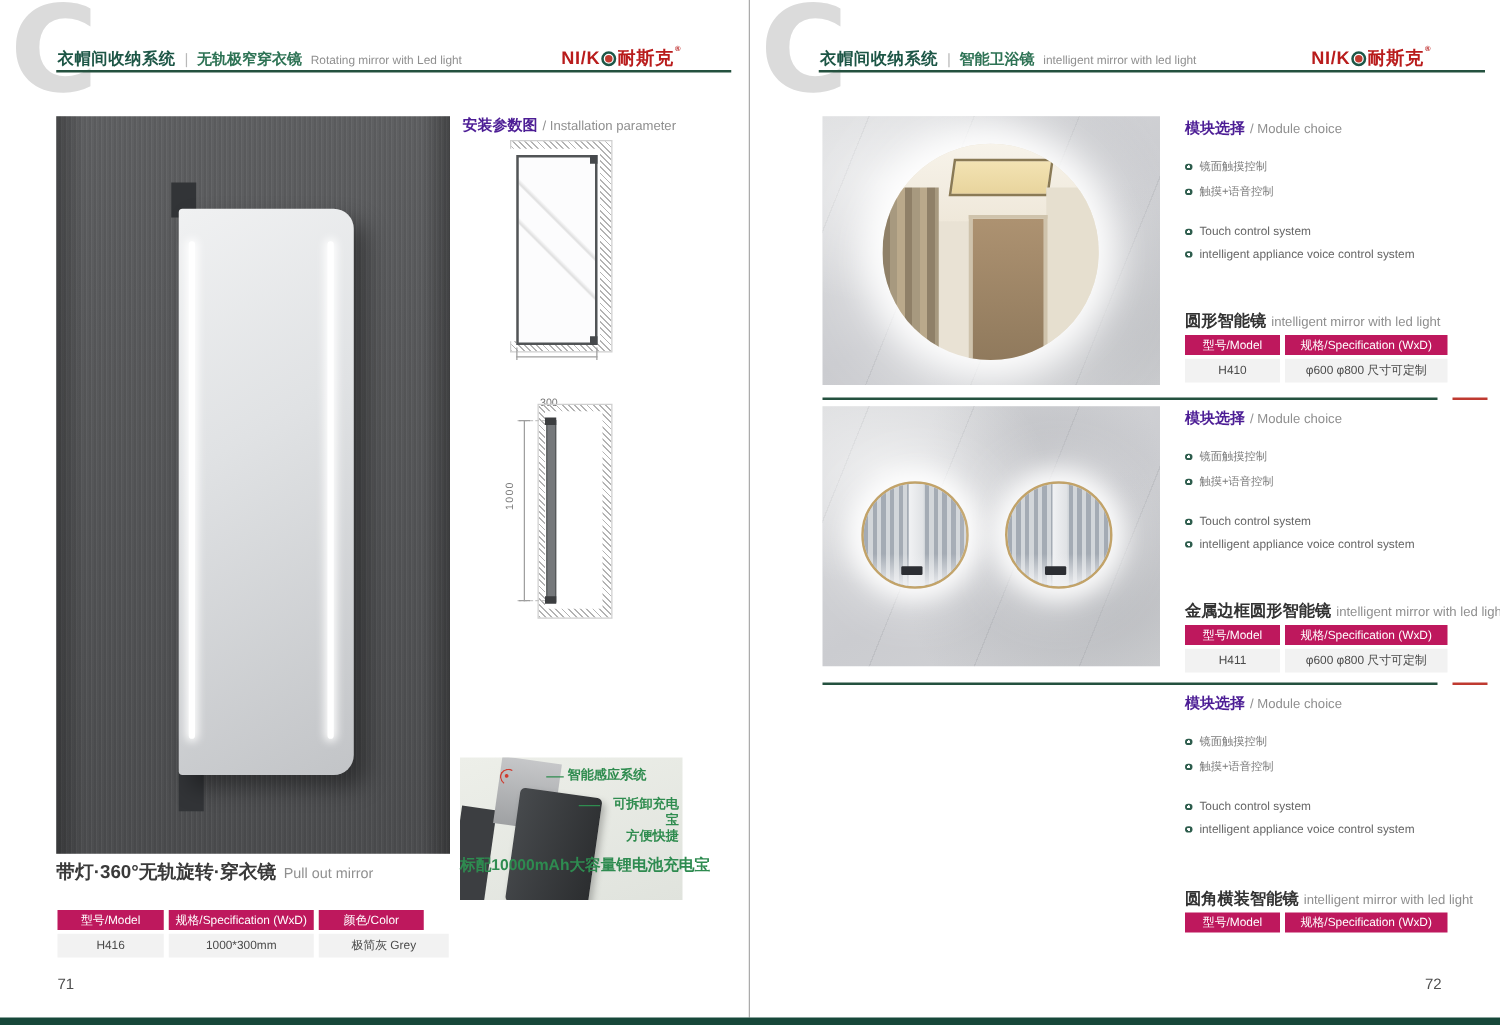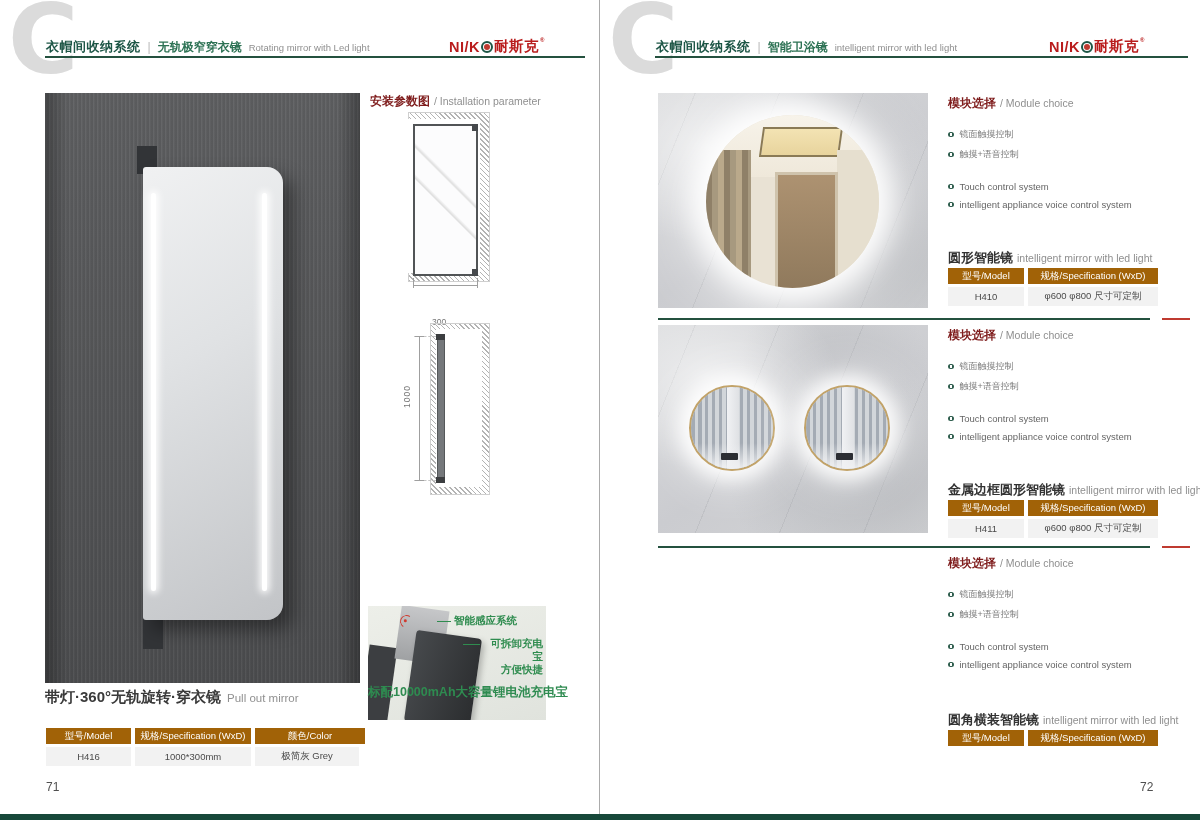"安装参数图" .blk-title-cn { color: #7f1d1d -> #4c1d95 }
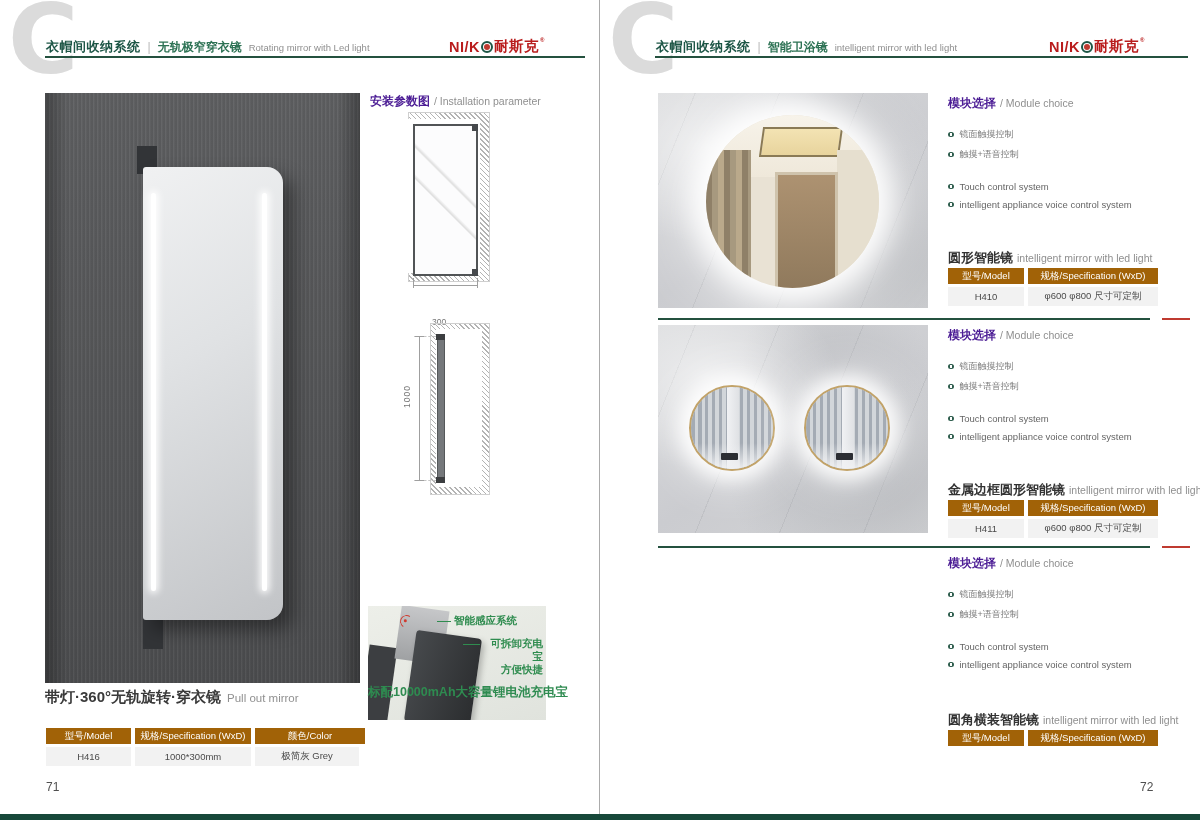"型号/Model" .tbl-h { background: #a16207 -> #be185d }
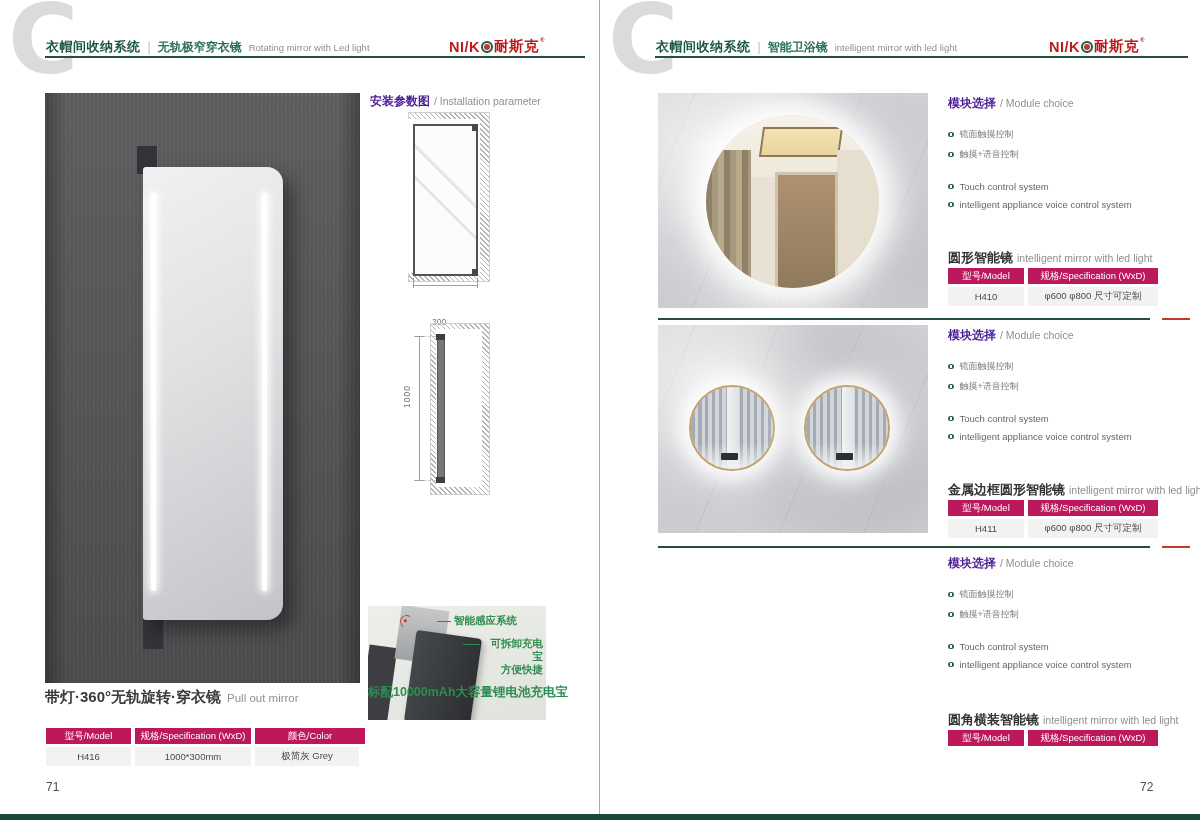"颜色/Color" div.tbl-h { width: 110px -> 84px }
